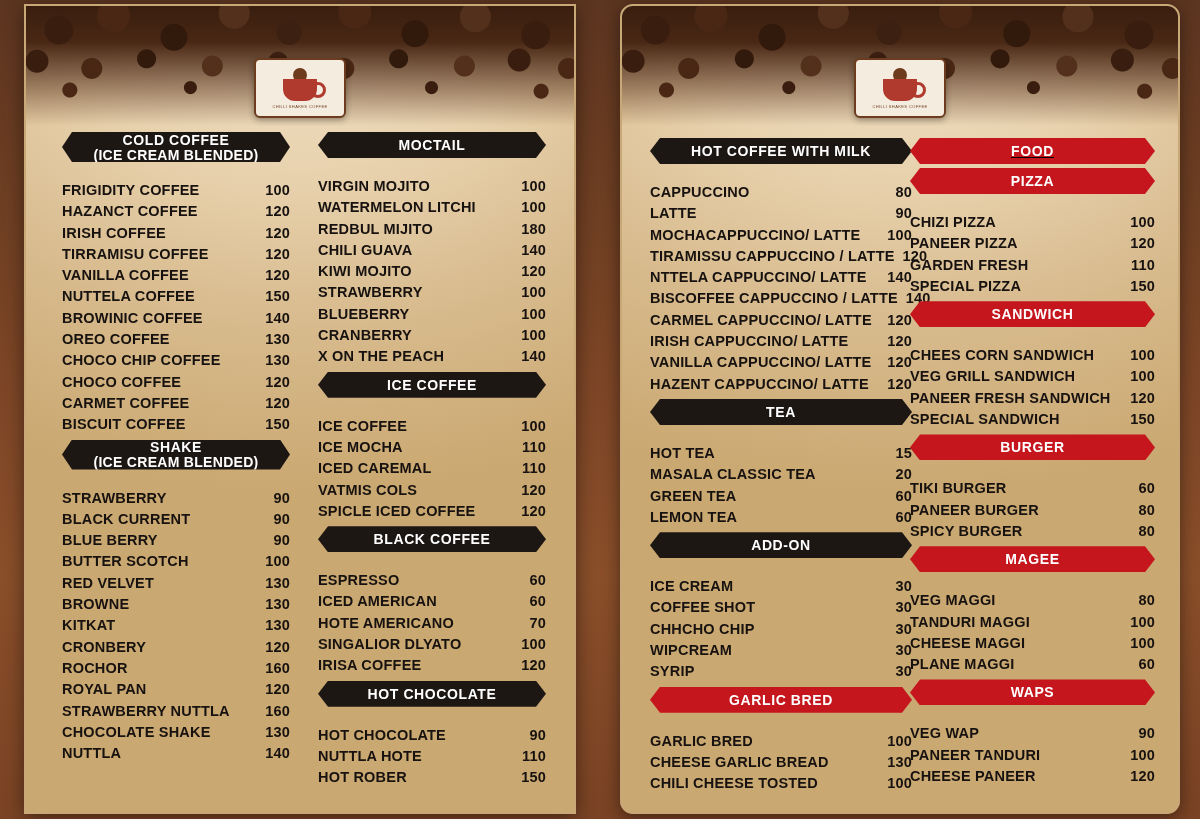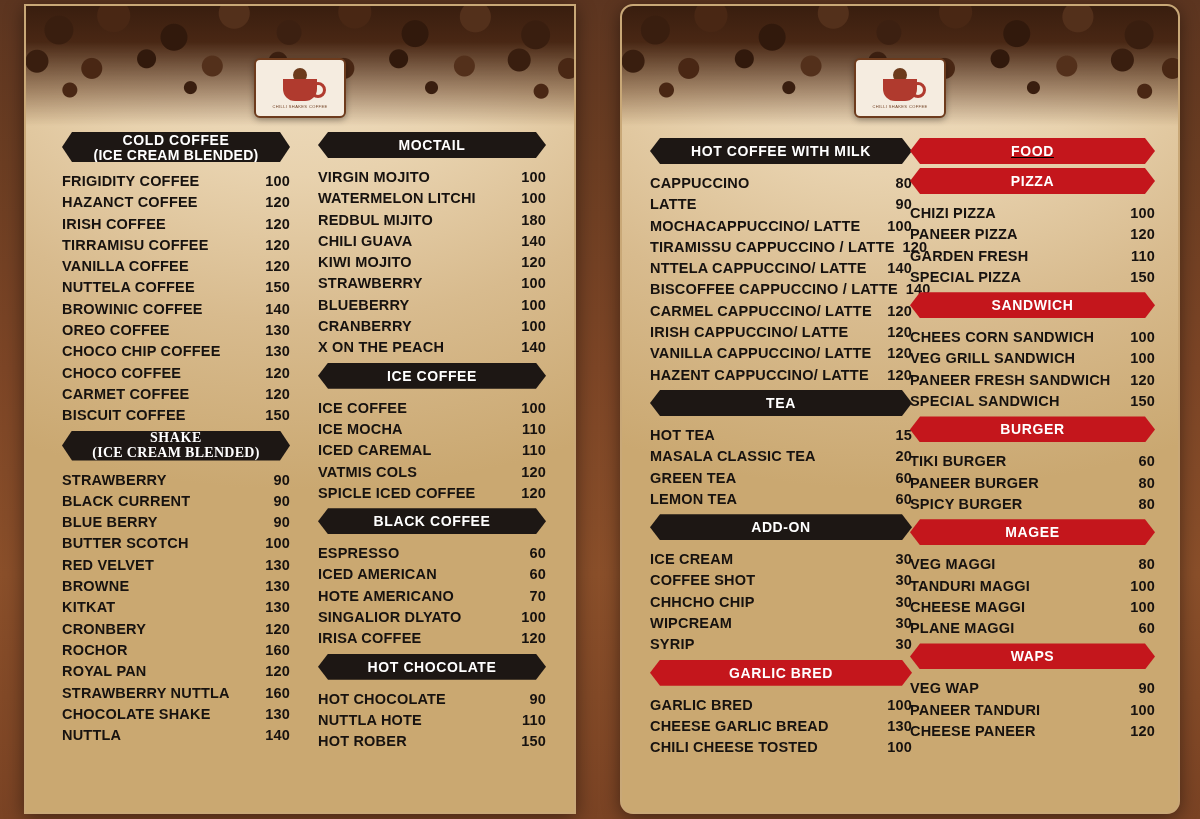"FRIGIDITY COFFEE" .items { margin-top: 9px -> 18px }
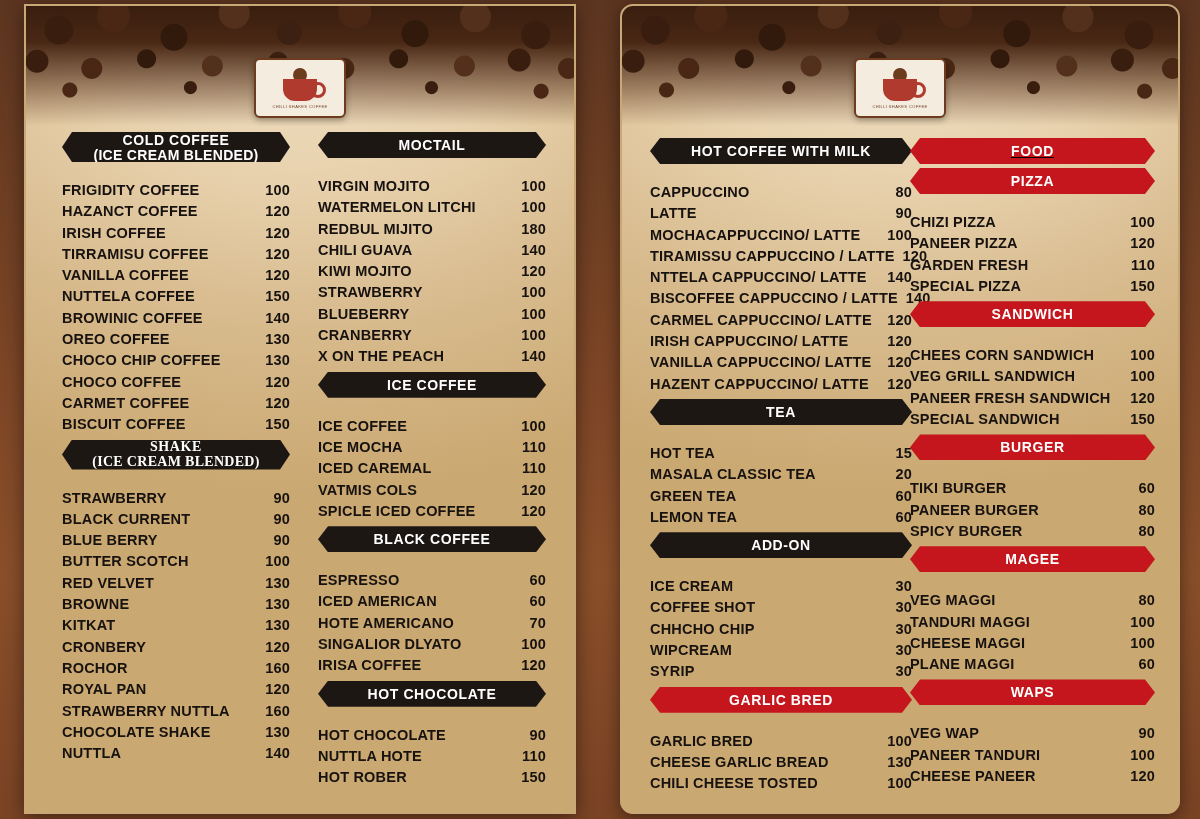"SHAKE" div.ribbon { font-family: Liberation Serif, serif -> none }
